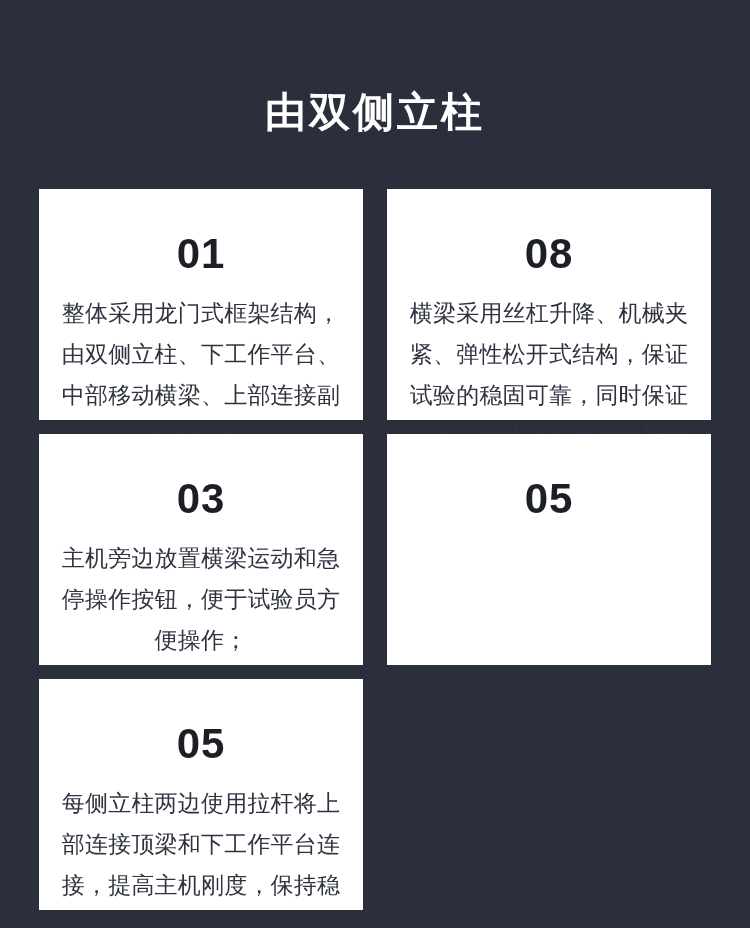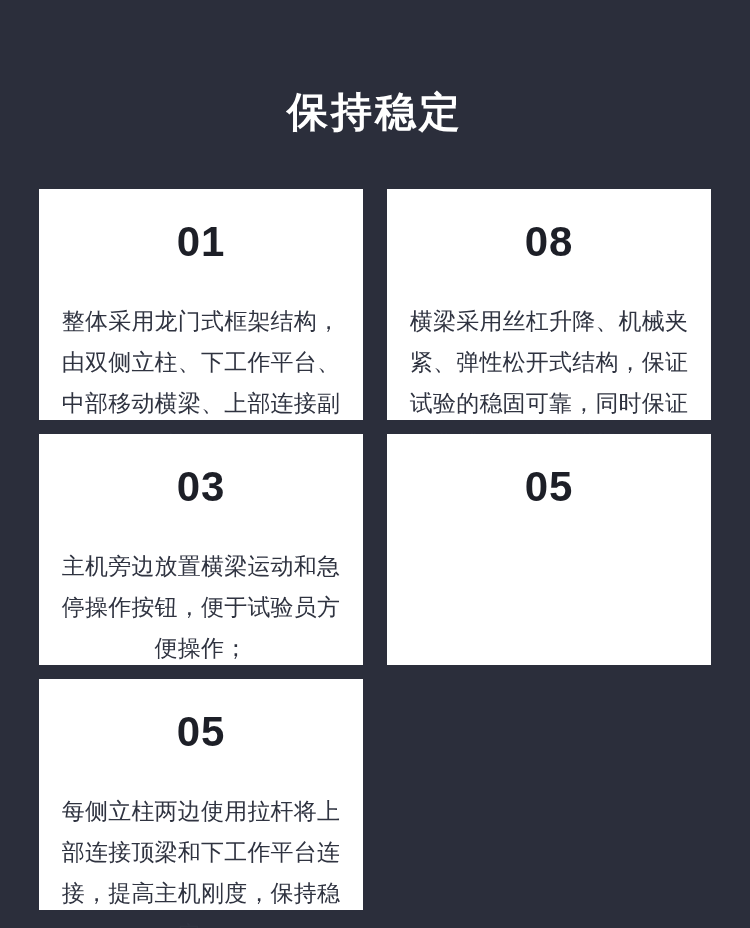"保持稳定" div.page-title { text: 保持稳定 -> 由双侧立柱 }
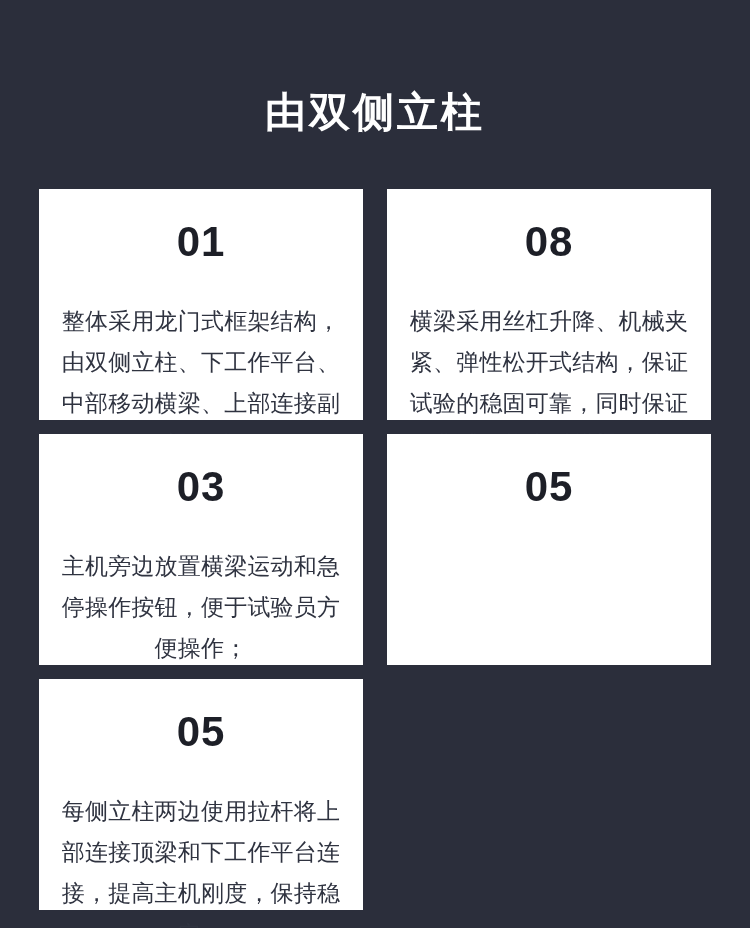"01" .card { gap: 20px -> none; padding: 30px 22px 18px 22px -> 42px 22px 18px 22px }
